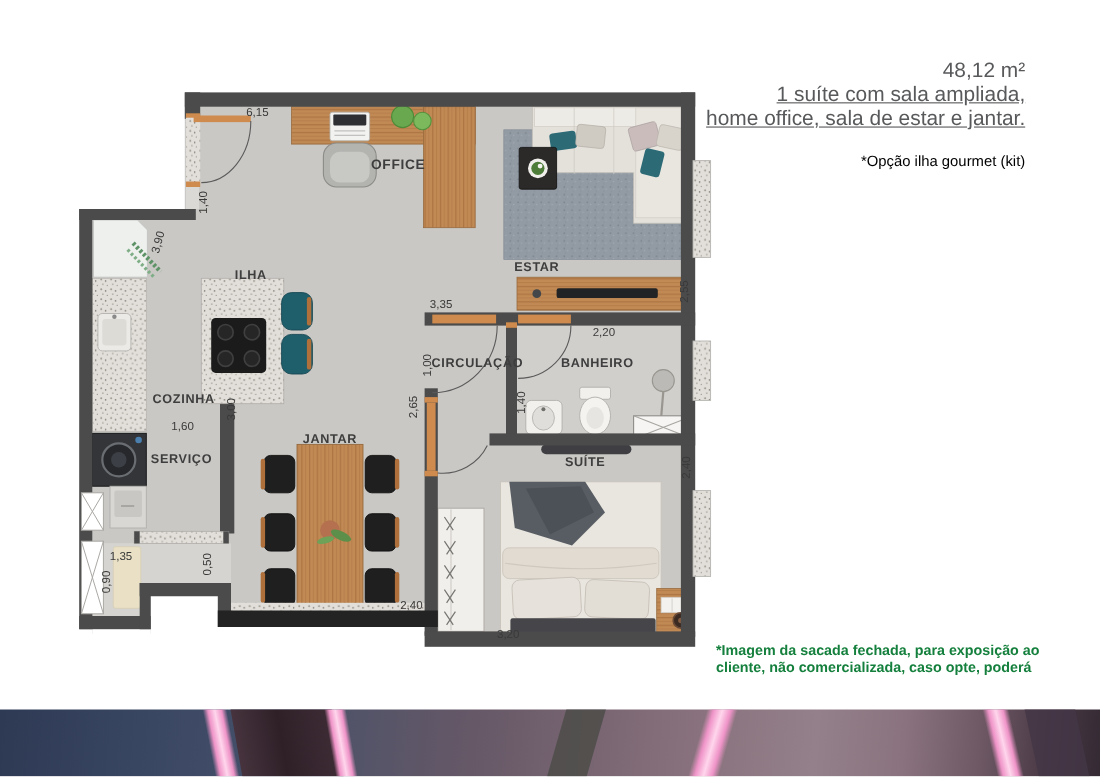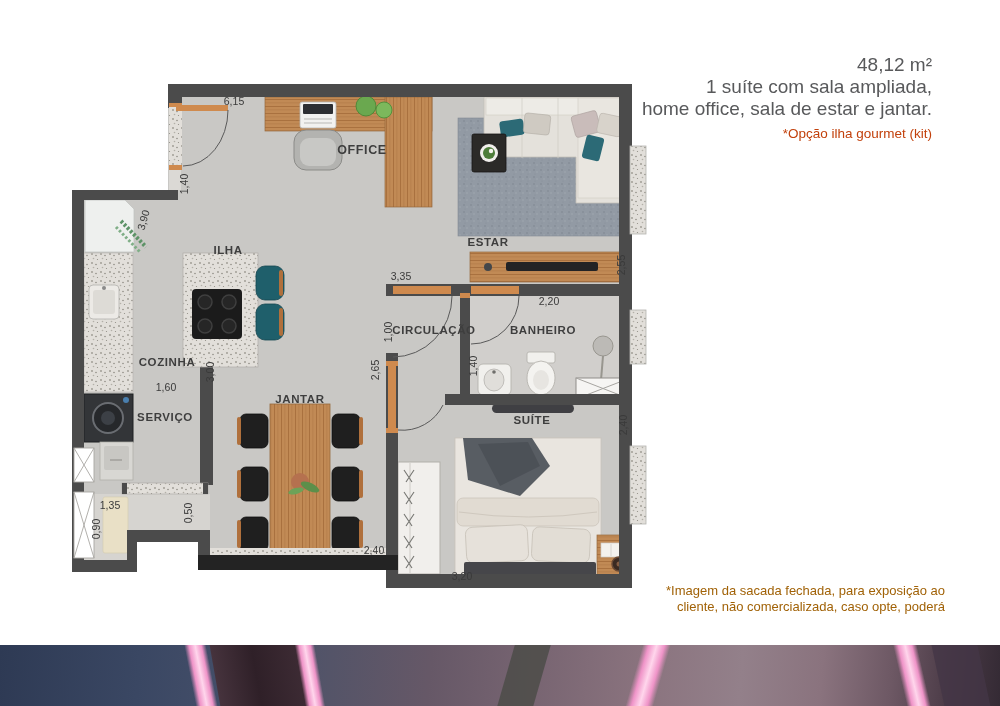"1 suíte com sala ampliada," .header-text .desc { text-decoration: none -> underline }
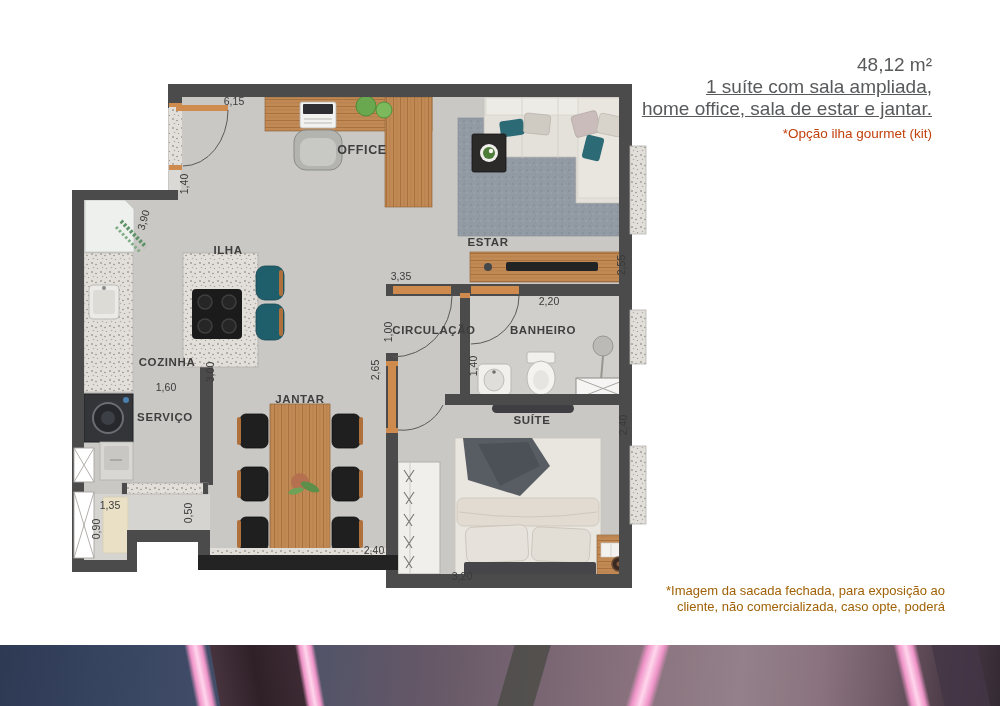"*Opção ilha gourmet (kit)" .header-text .note { color: #c2410c -> #000000; margin-top: 4px -> 17px }
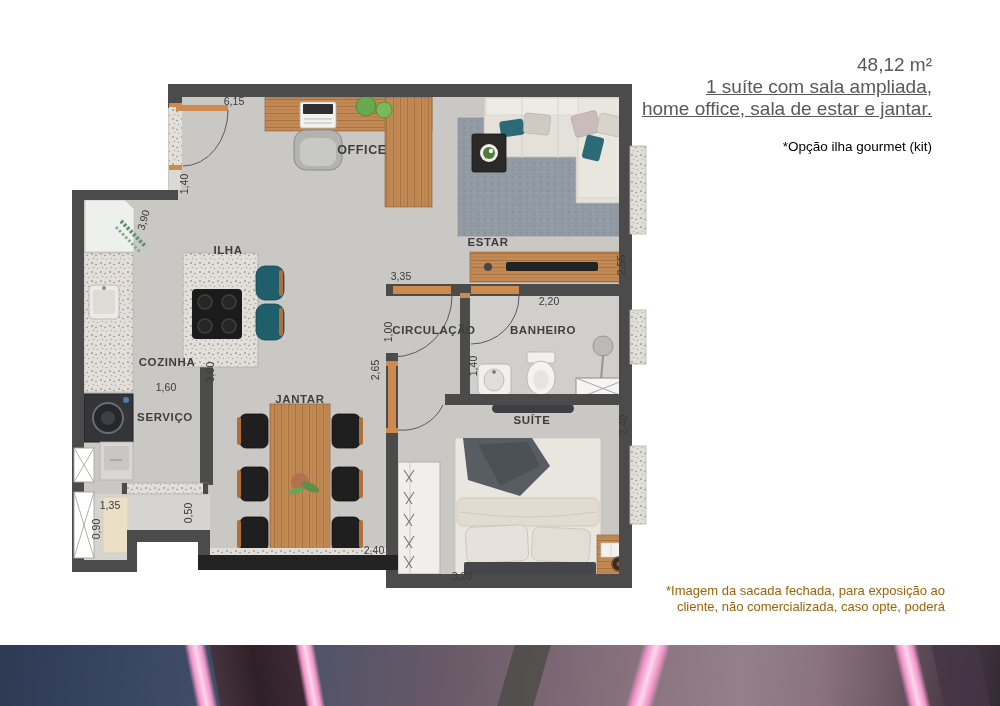"*Imagem da sacada fechada, para" .footnote { color: #a16207 -> #15803d; font-weight: none -> bold; text-align: right -> left }
